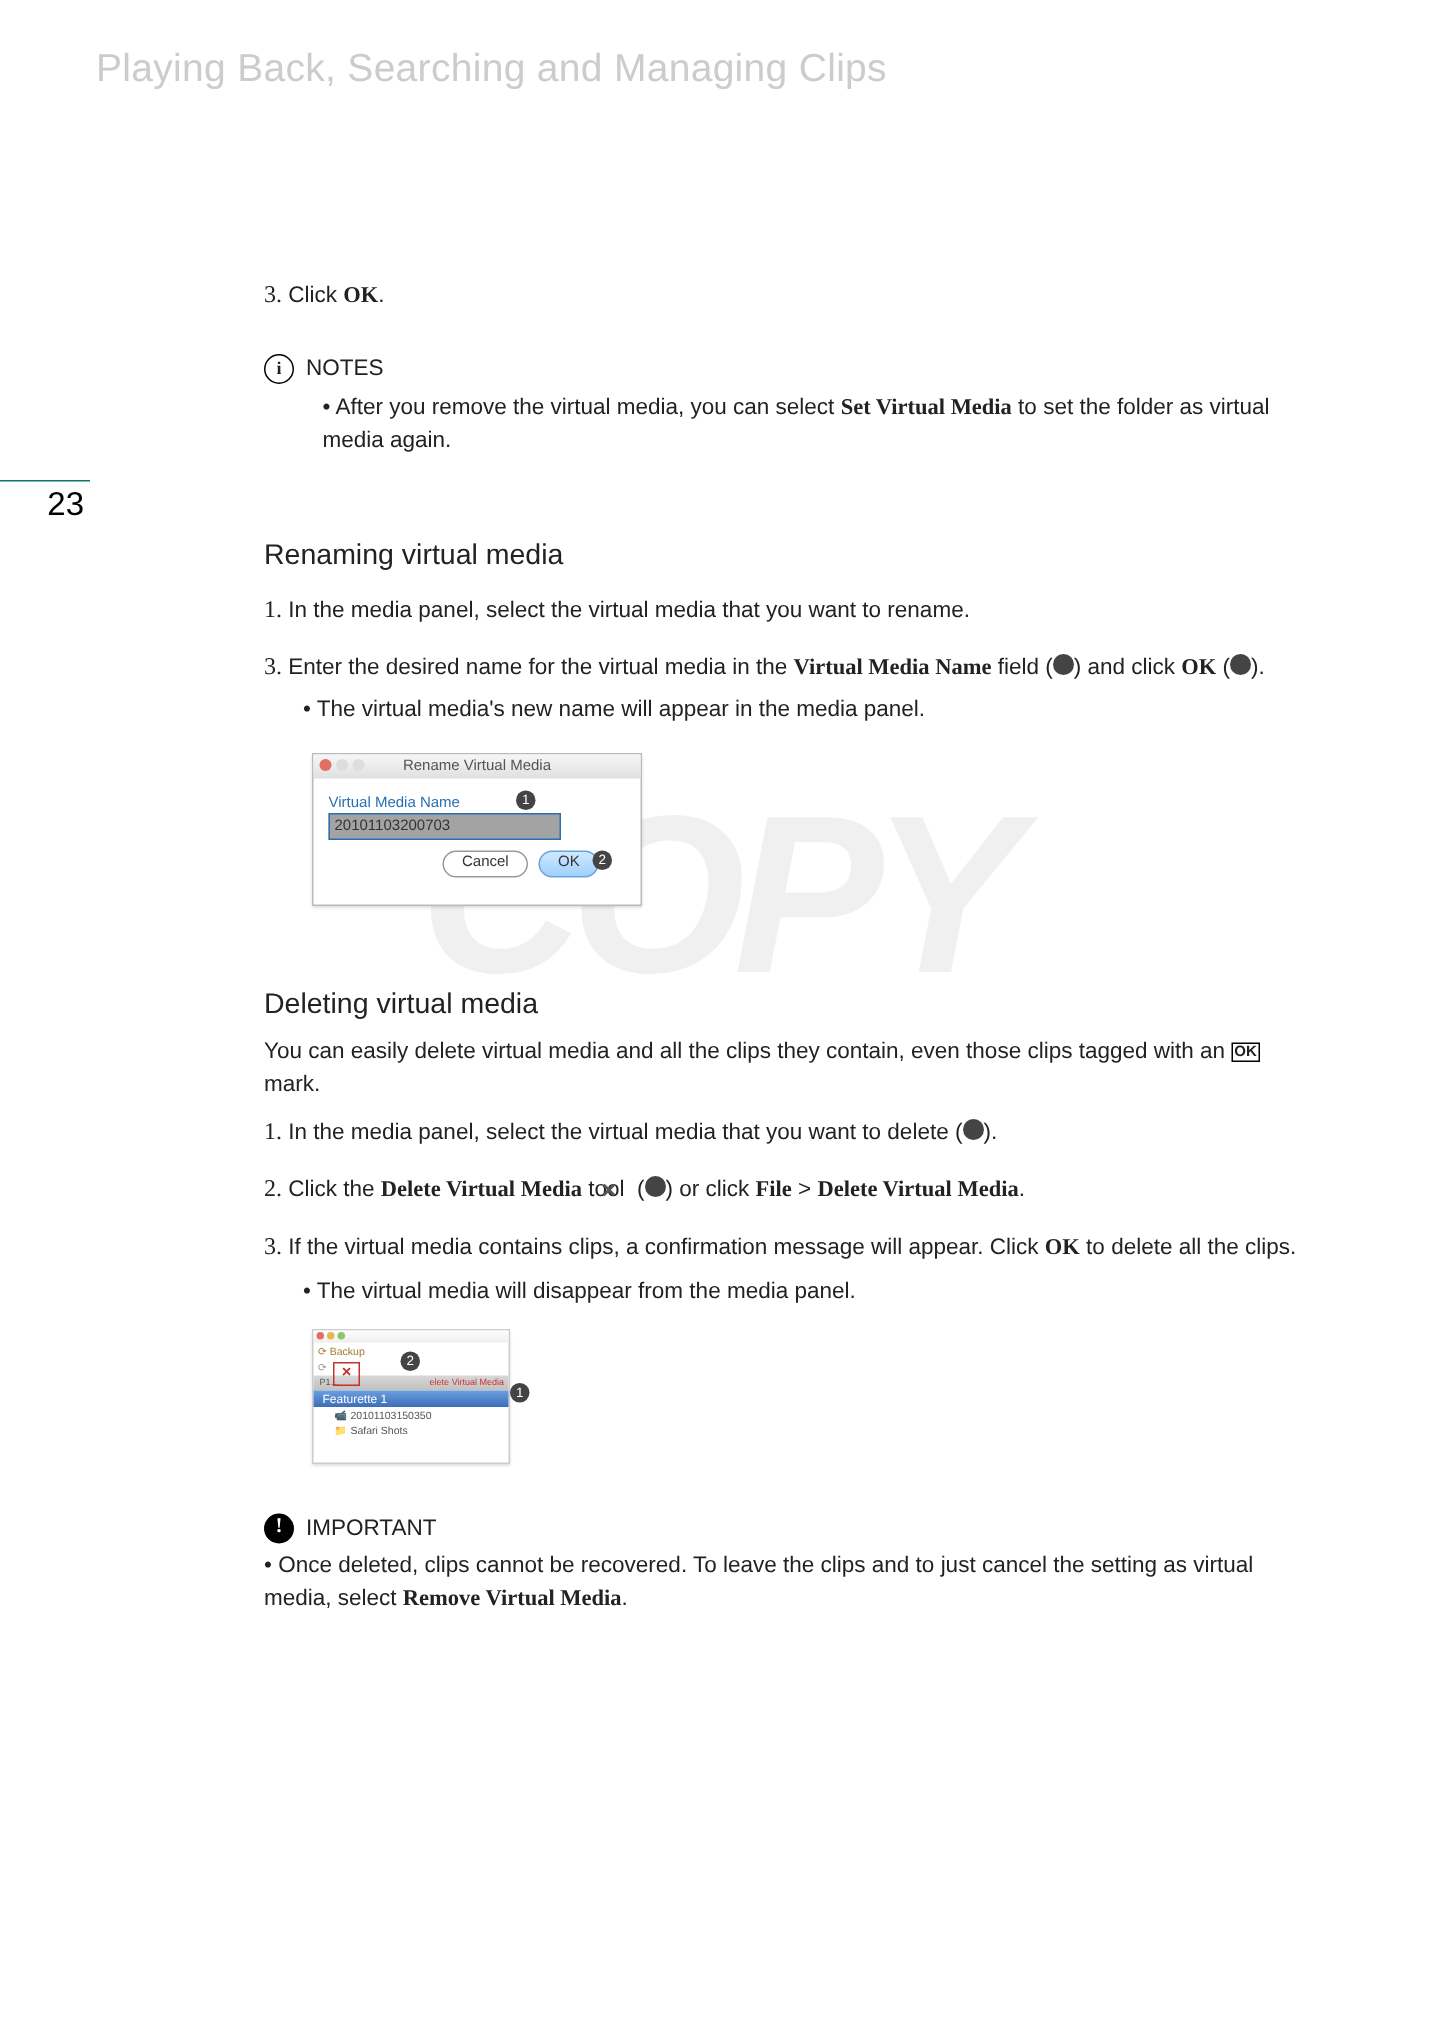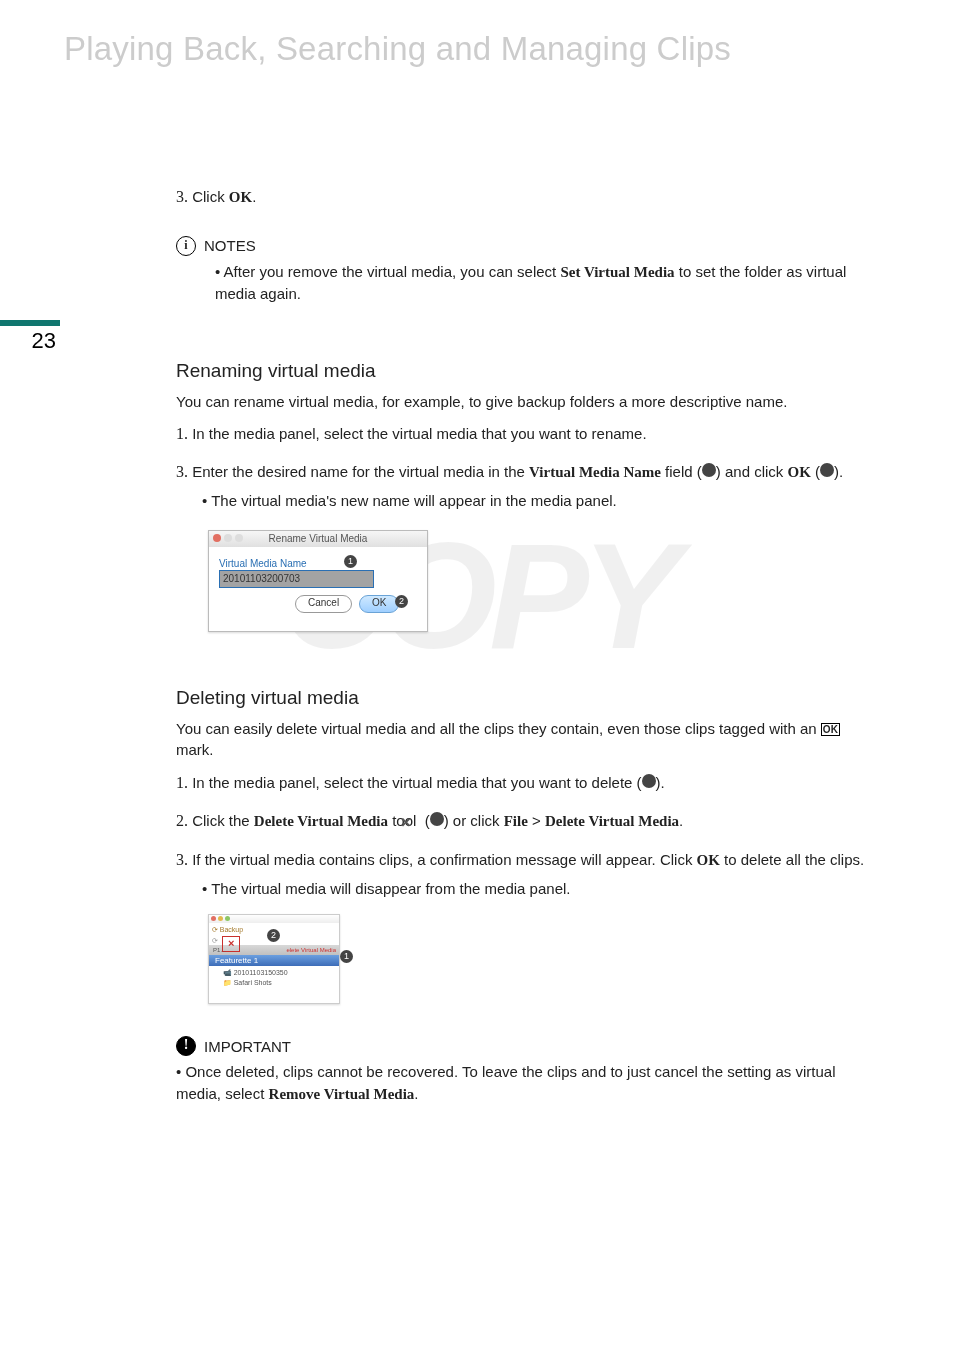"Playing Back, Searching and Managing" .page-title { font-size: 33px -> 26px }
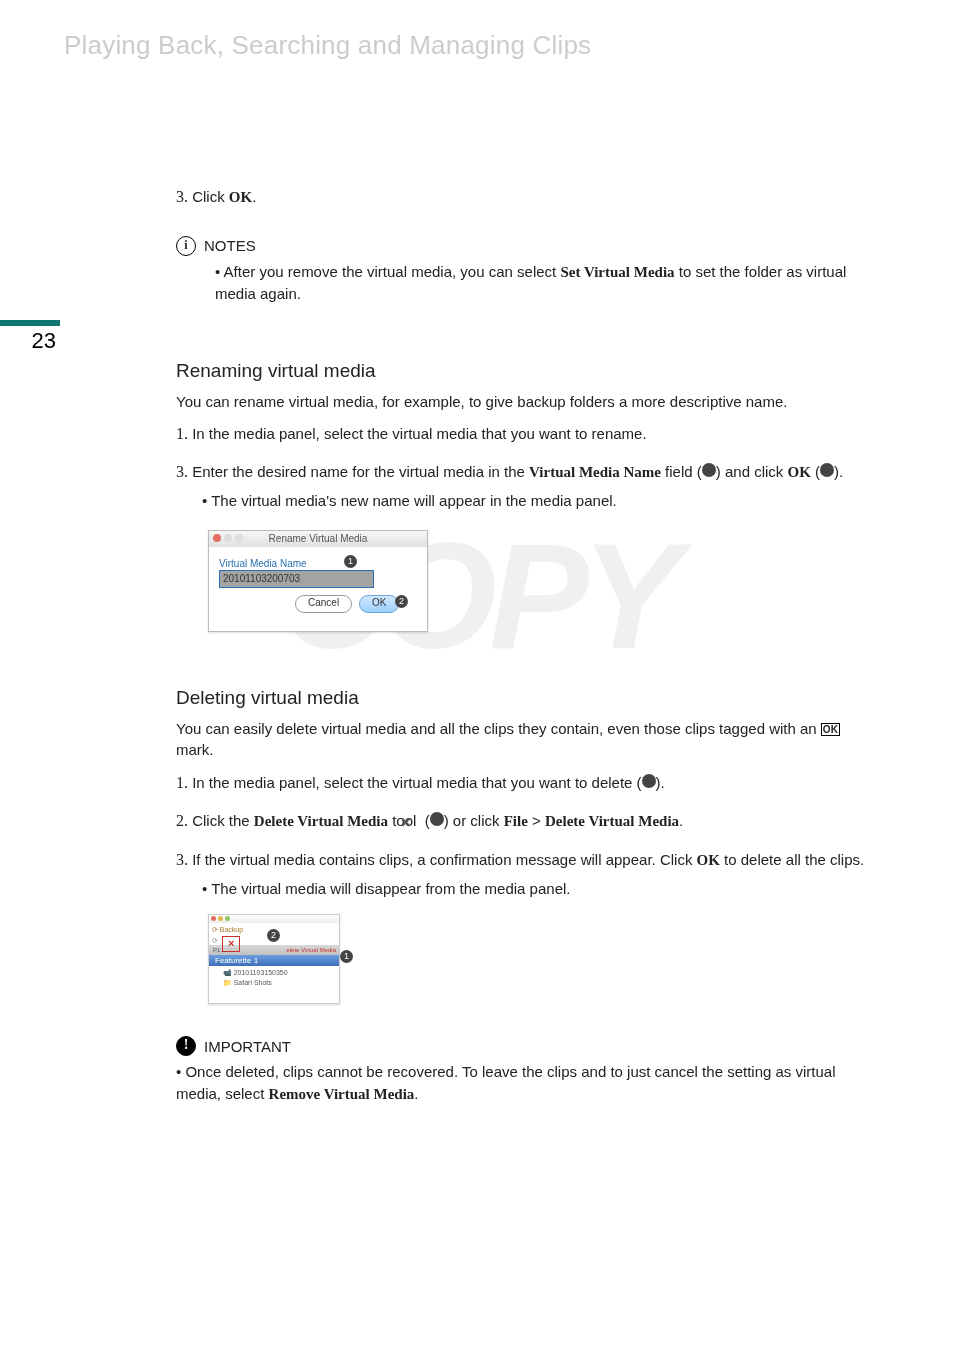"23" .page-number-box { border-top: 6px solid #0f766e -> 1px solid #0f766e }
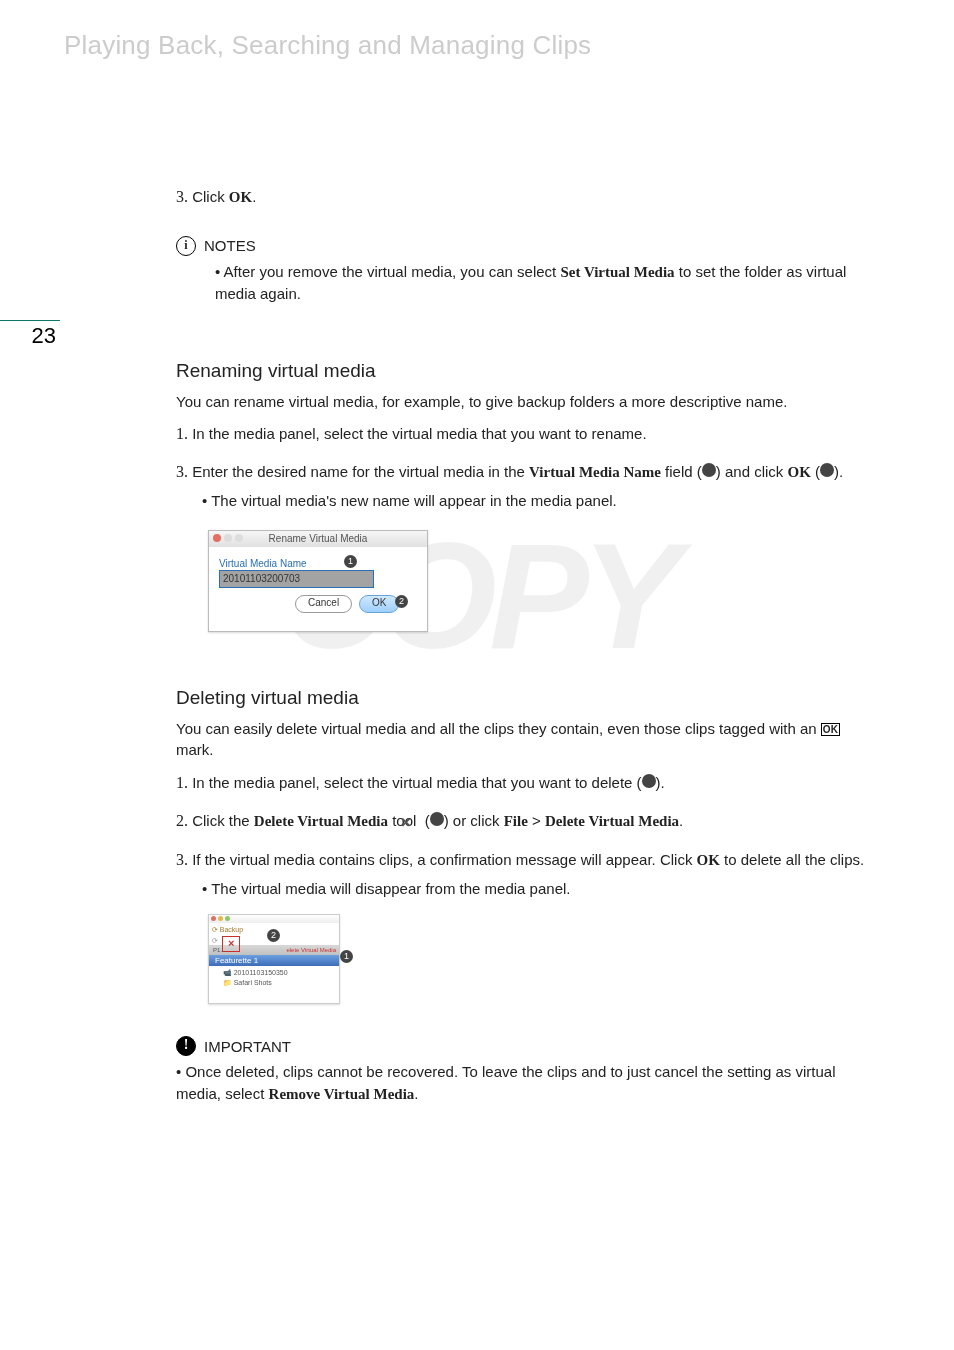"You can rename virtual media," div { html: <div>You can rename virtual media, for example, to give backup folders a more descriptive name.</div> -> none }
